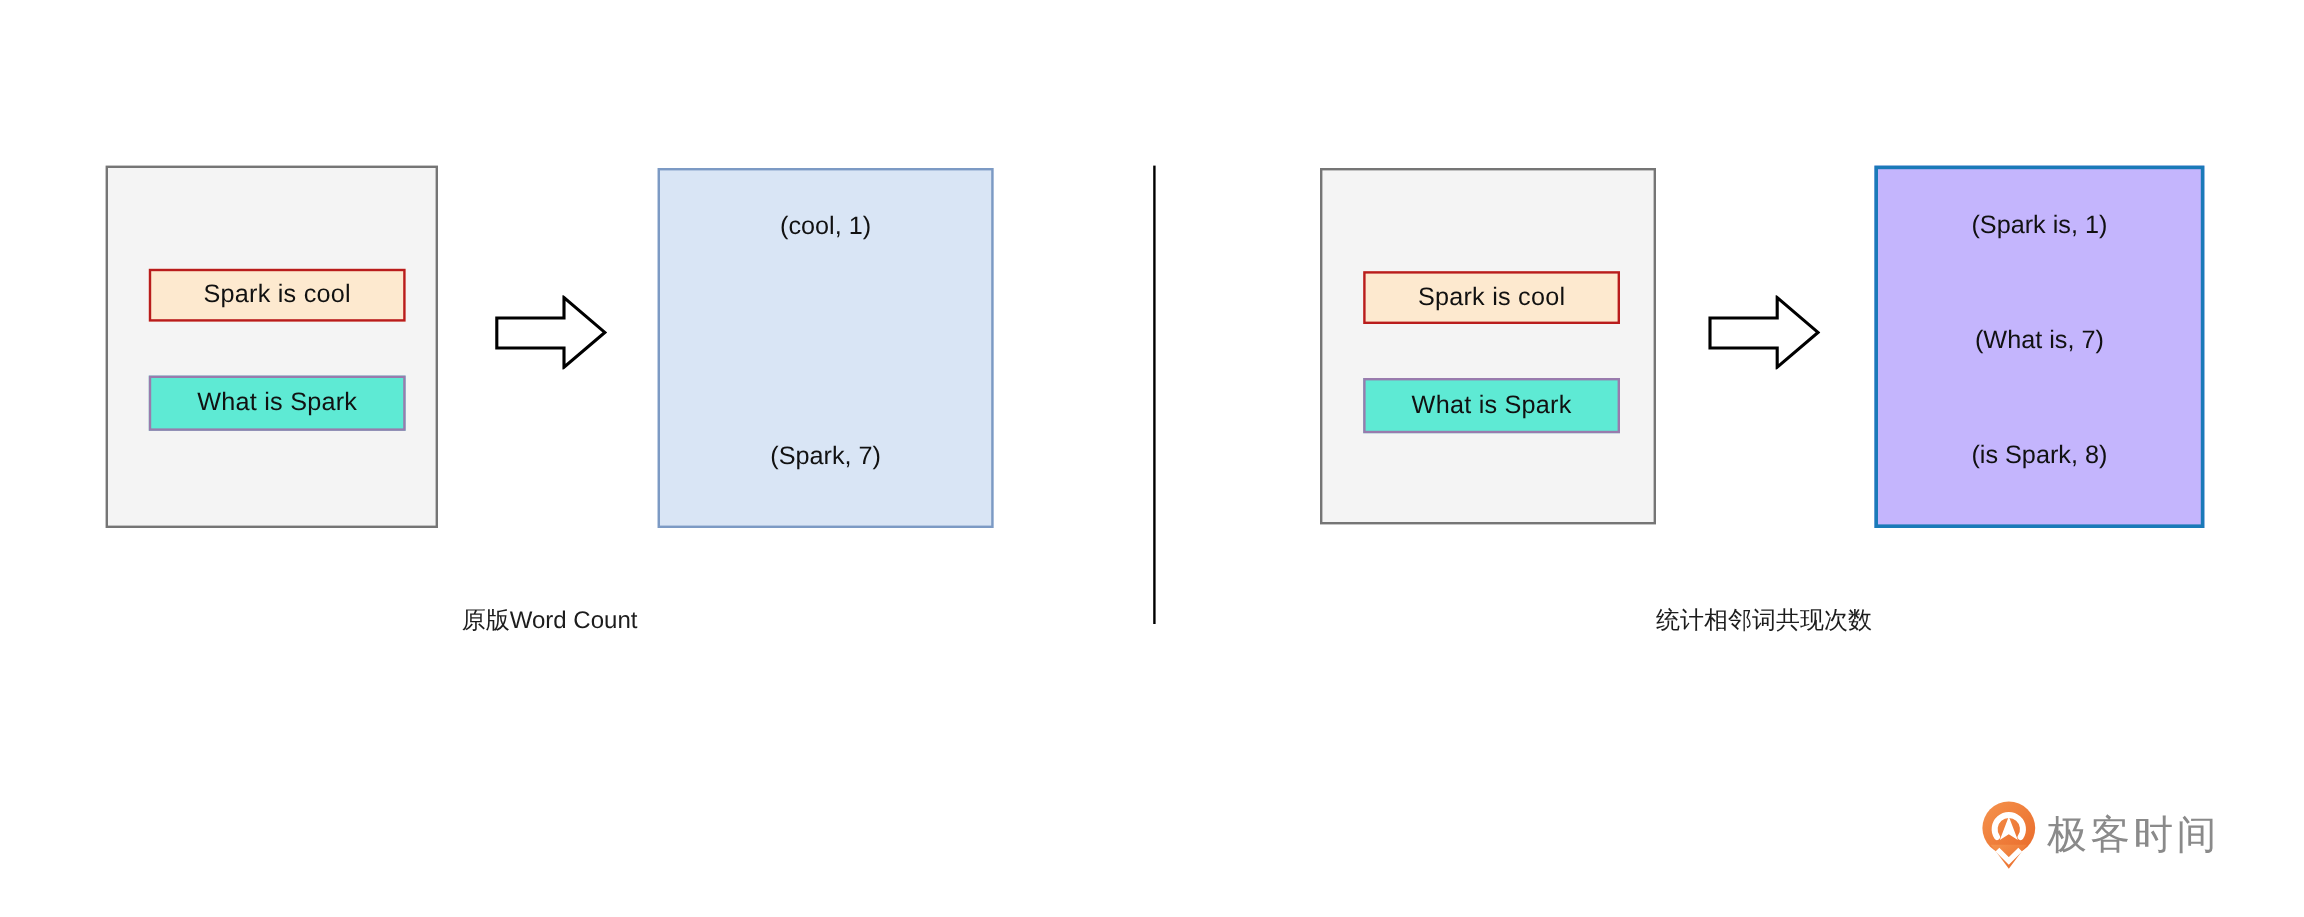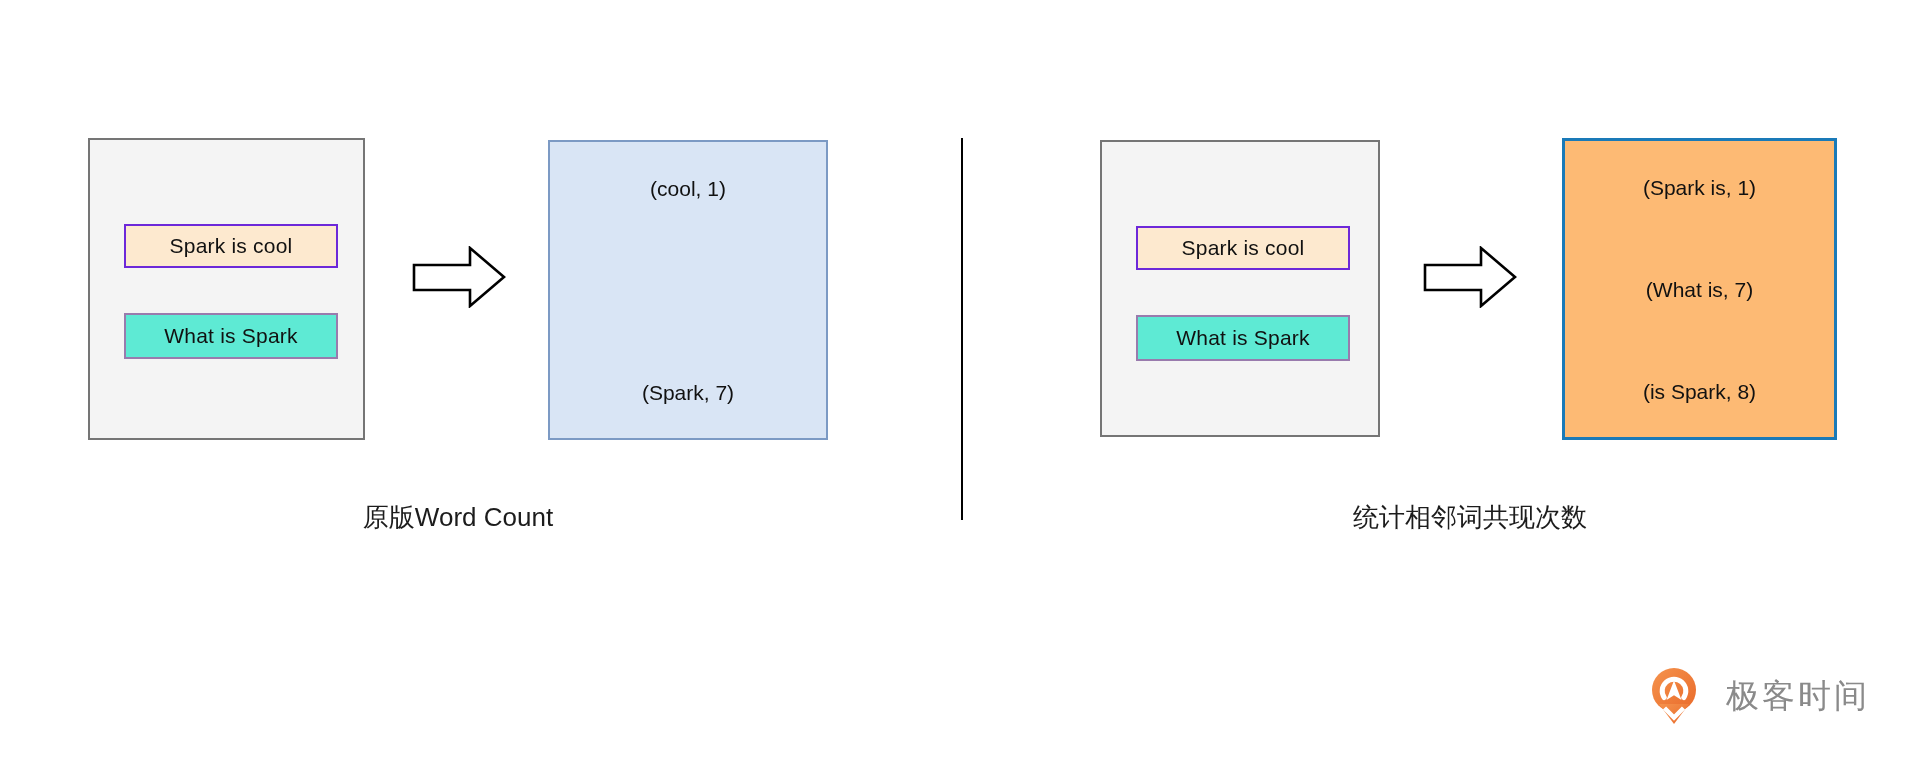"(cool, 1)" .result-box { padding: 26px 0 24px 0 -> 26px 0 36px 0 }
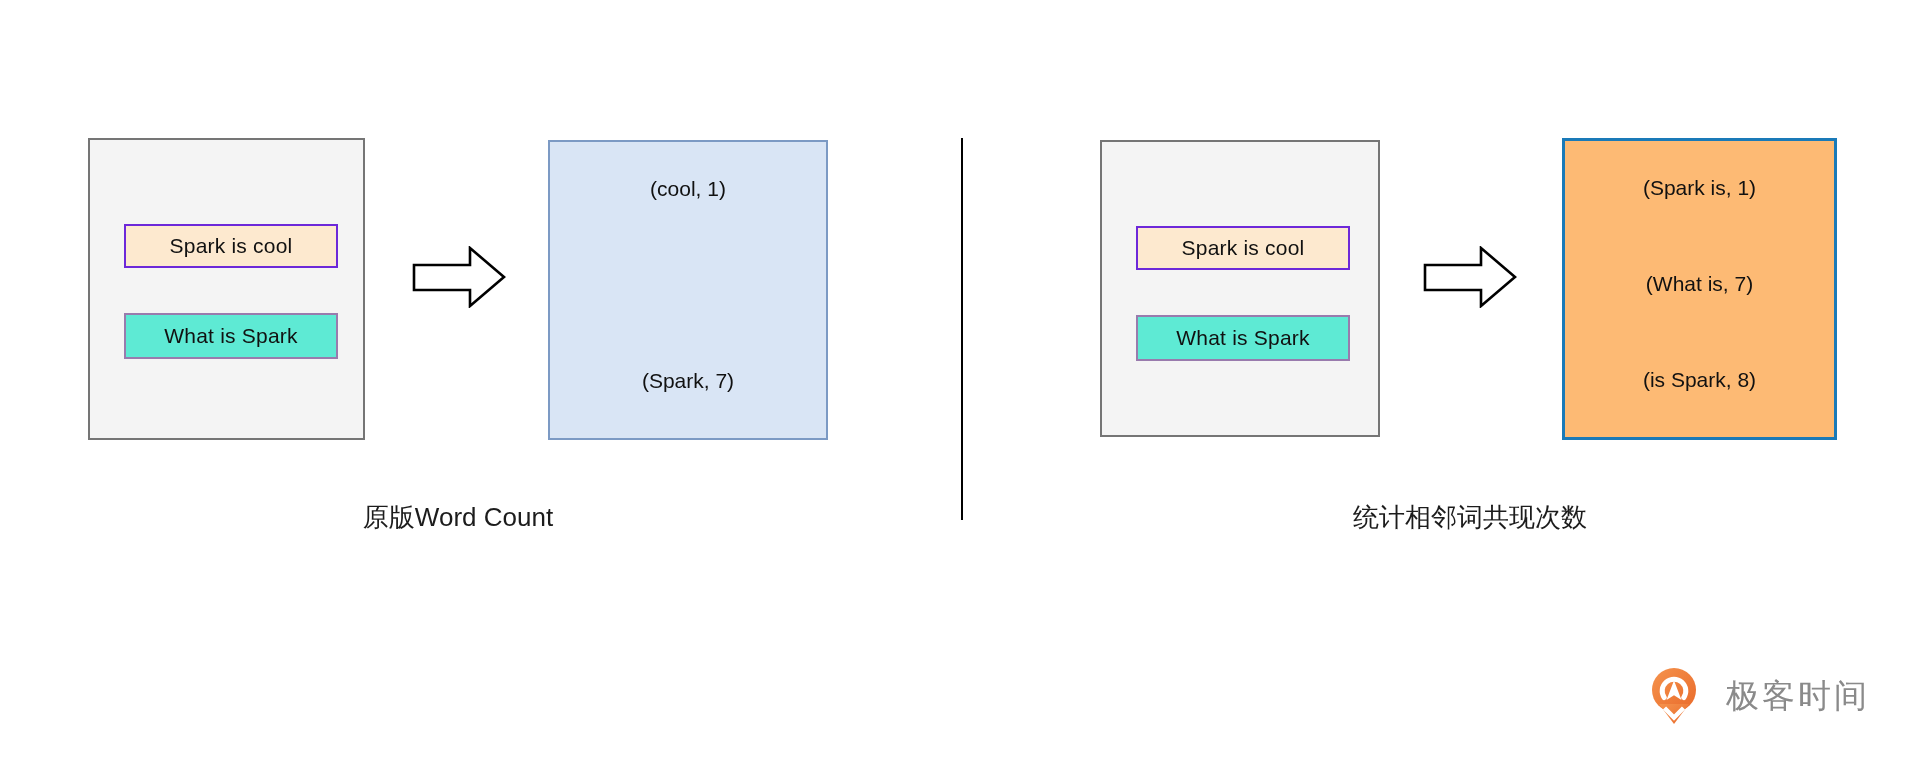"(Spark is, 1)" .result-box.dark { background: #fdba74 -> #c4b5fd }
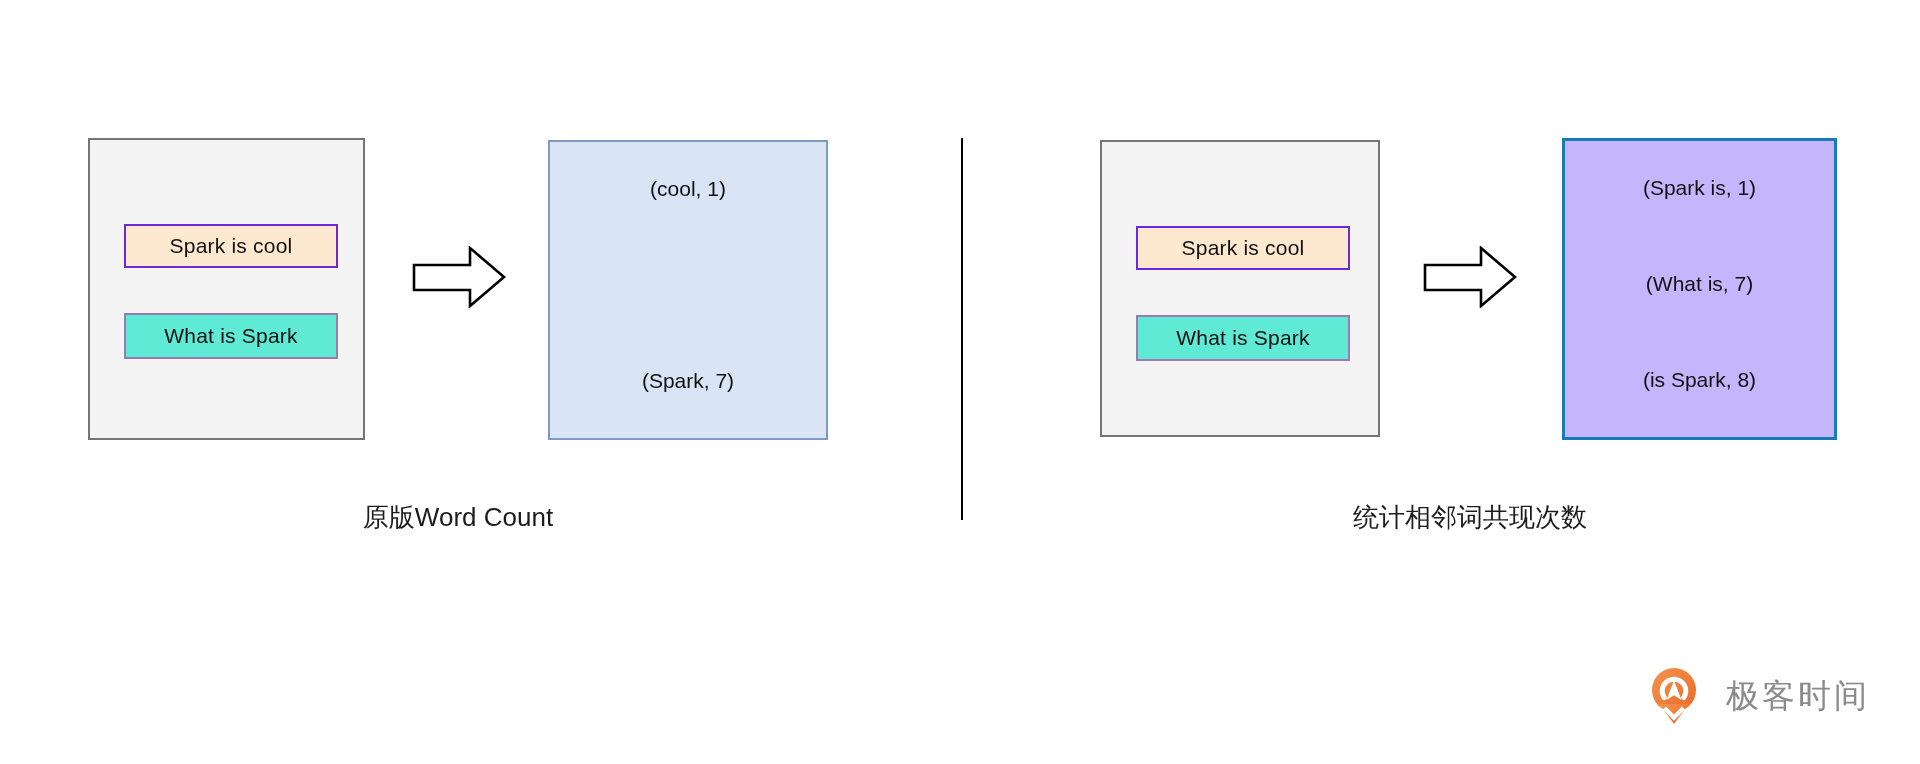"Spark is cool" .sentence.s1 { border: 2px solid #6d28d9 -> 2px solid #b91c1c }
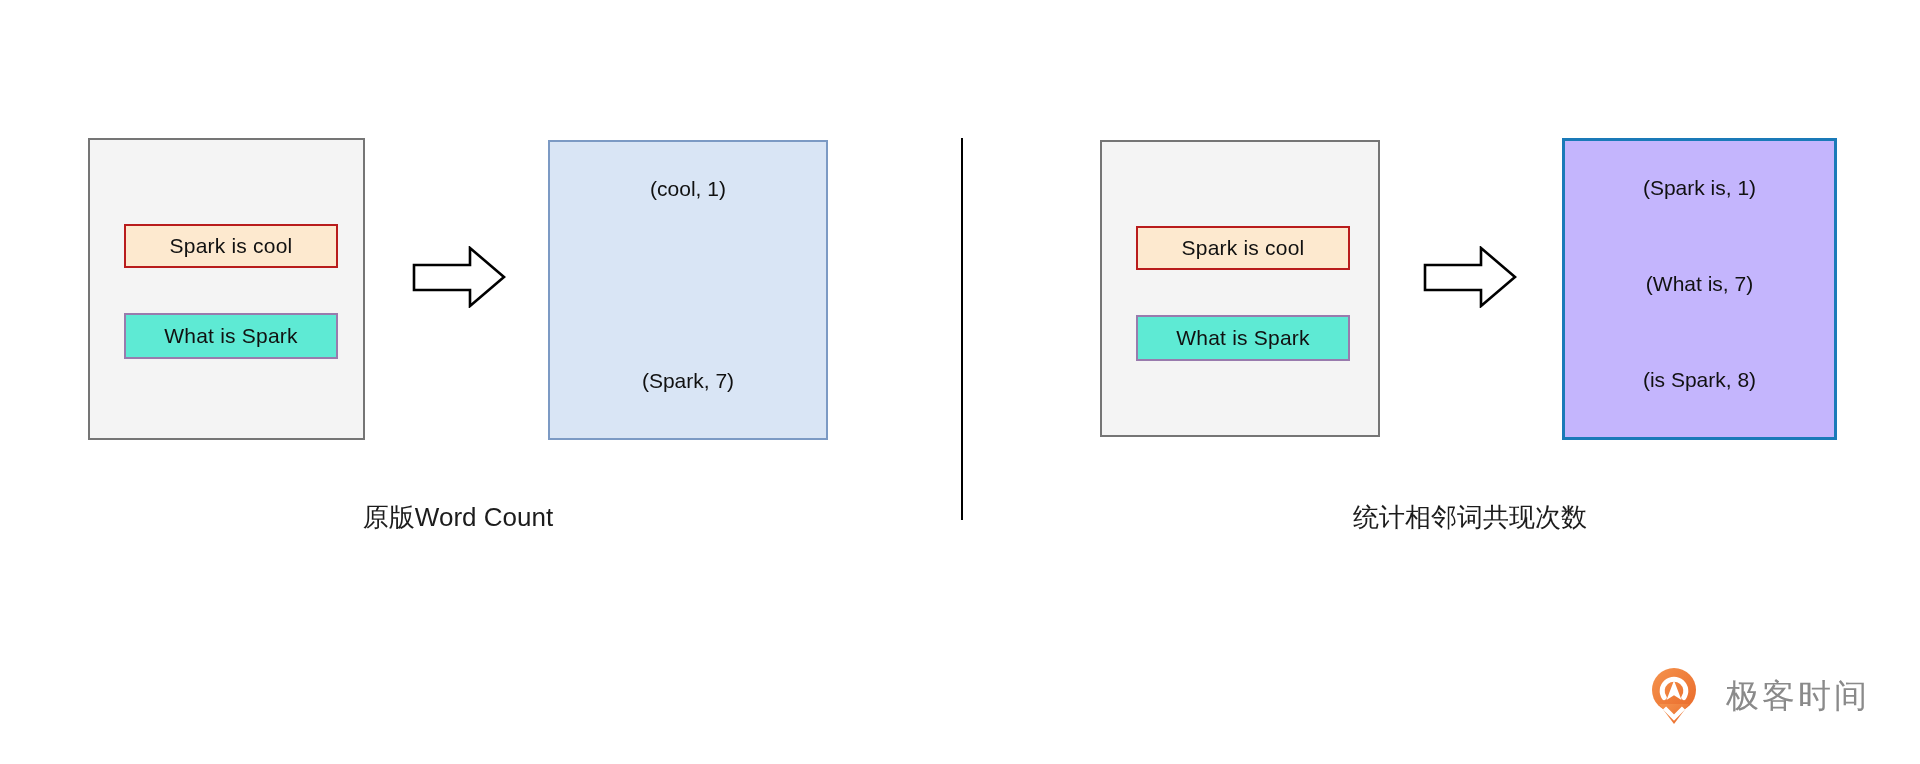"原版Word Count" .caption { font-size: 26px -> 20px }
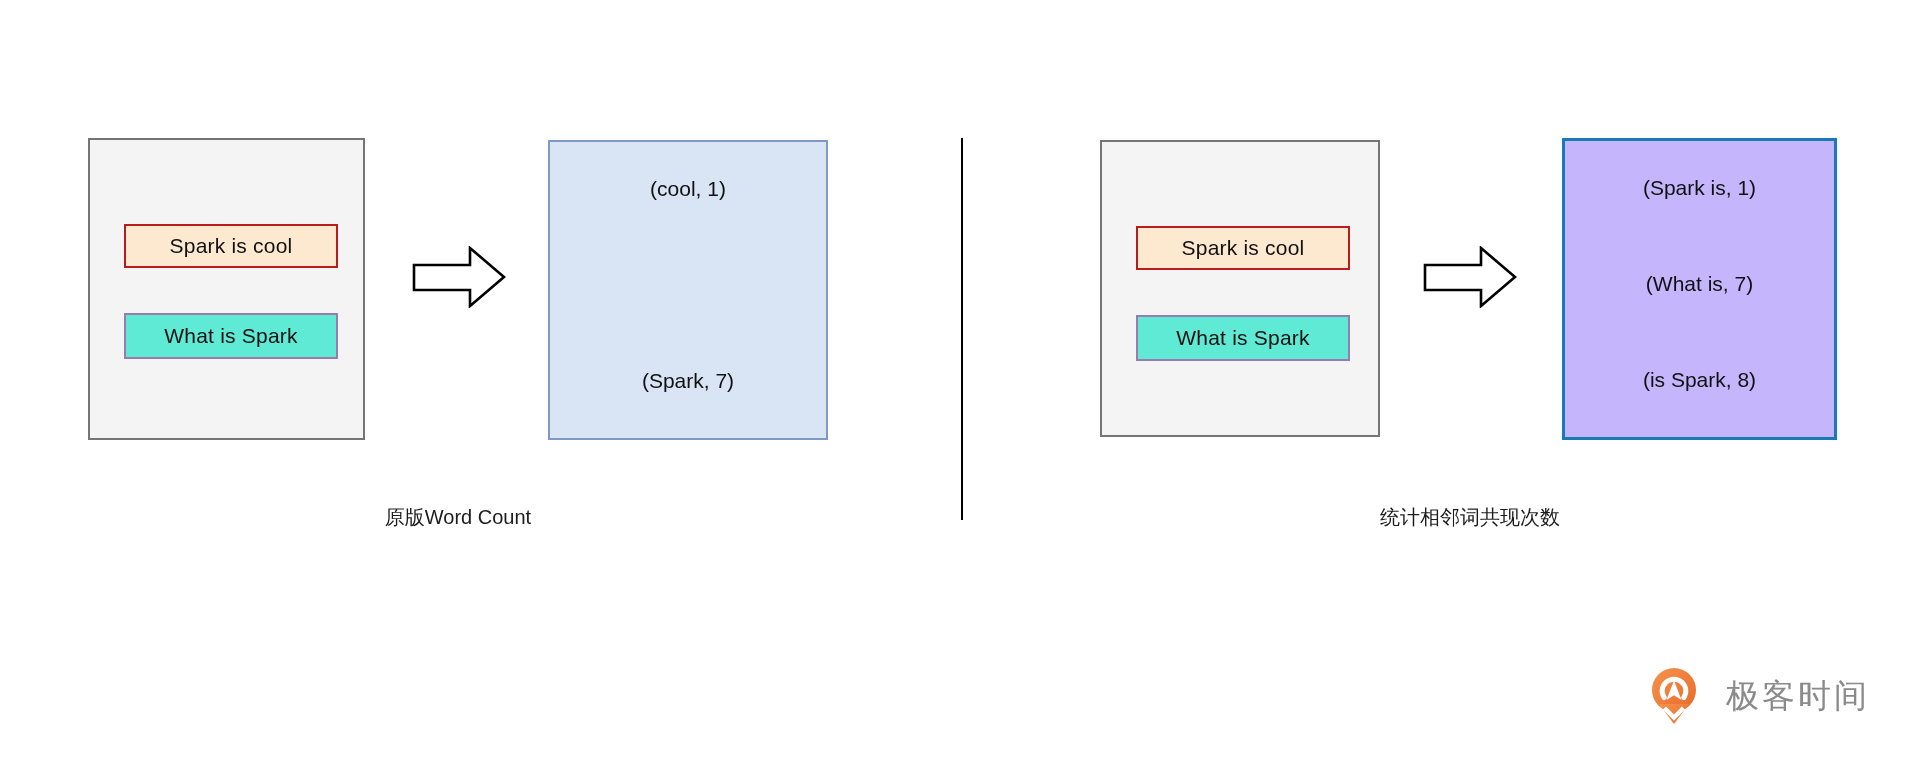"极客时间" .logo-text { margin-left: 28px -> 8px }
